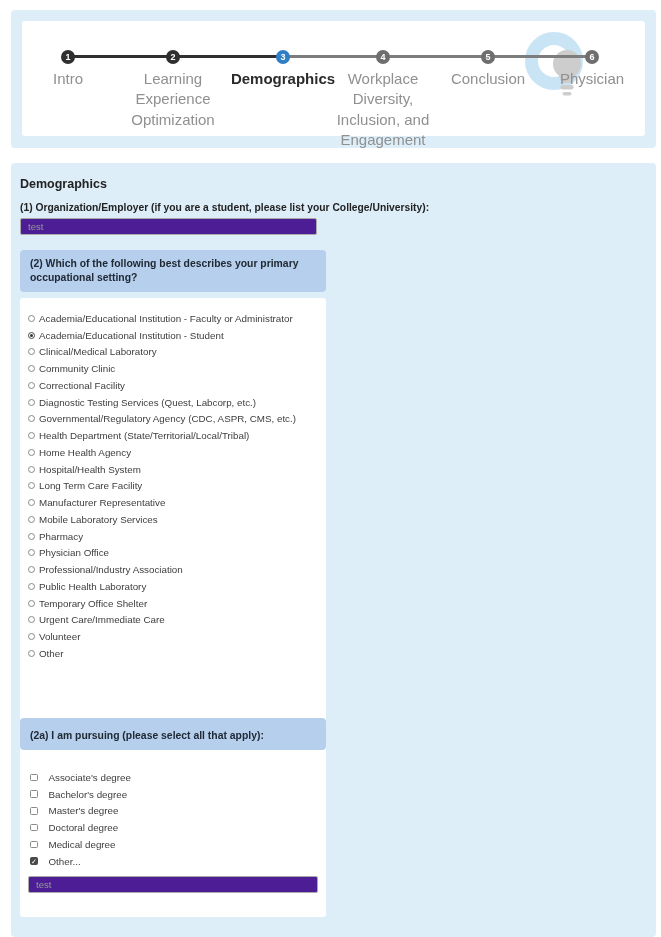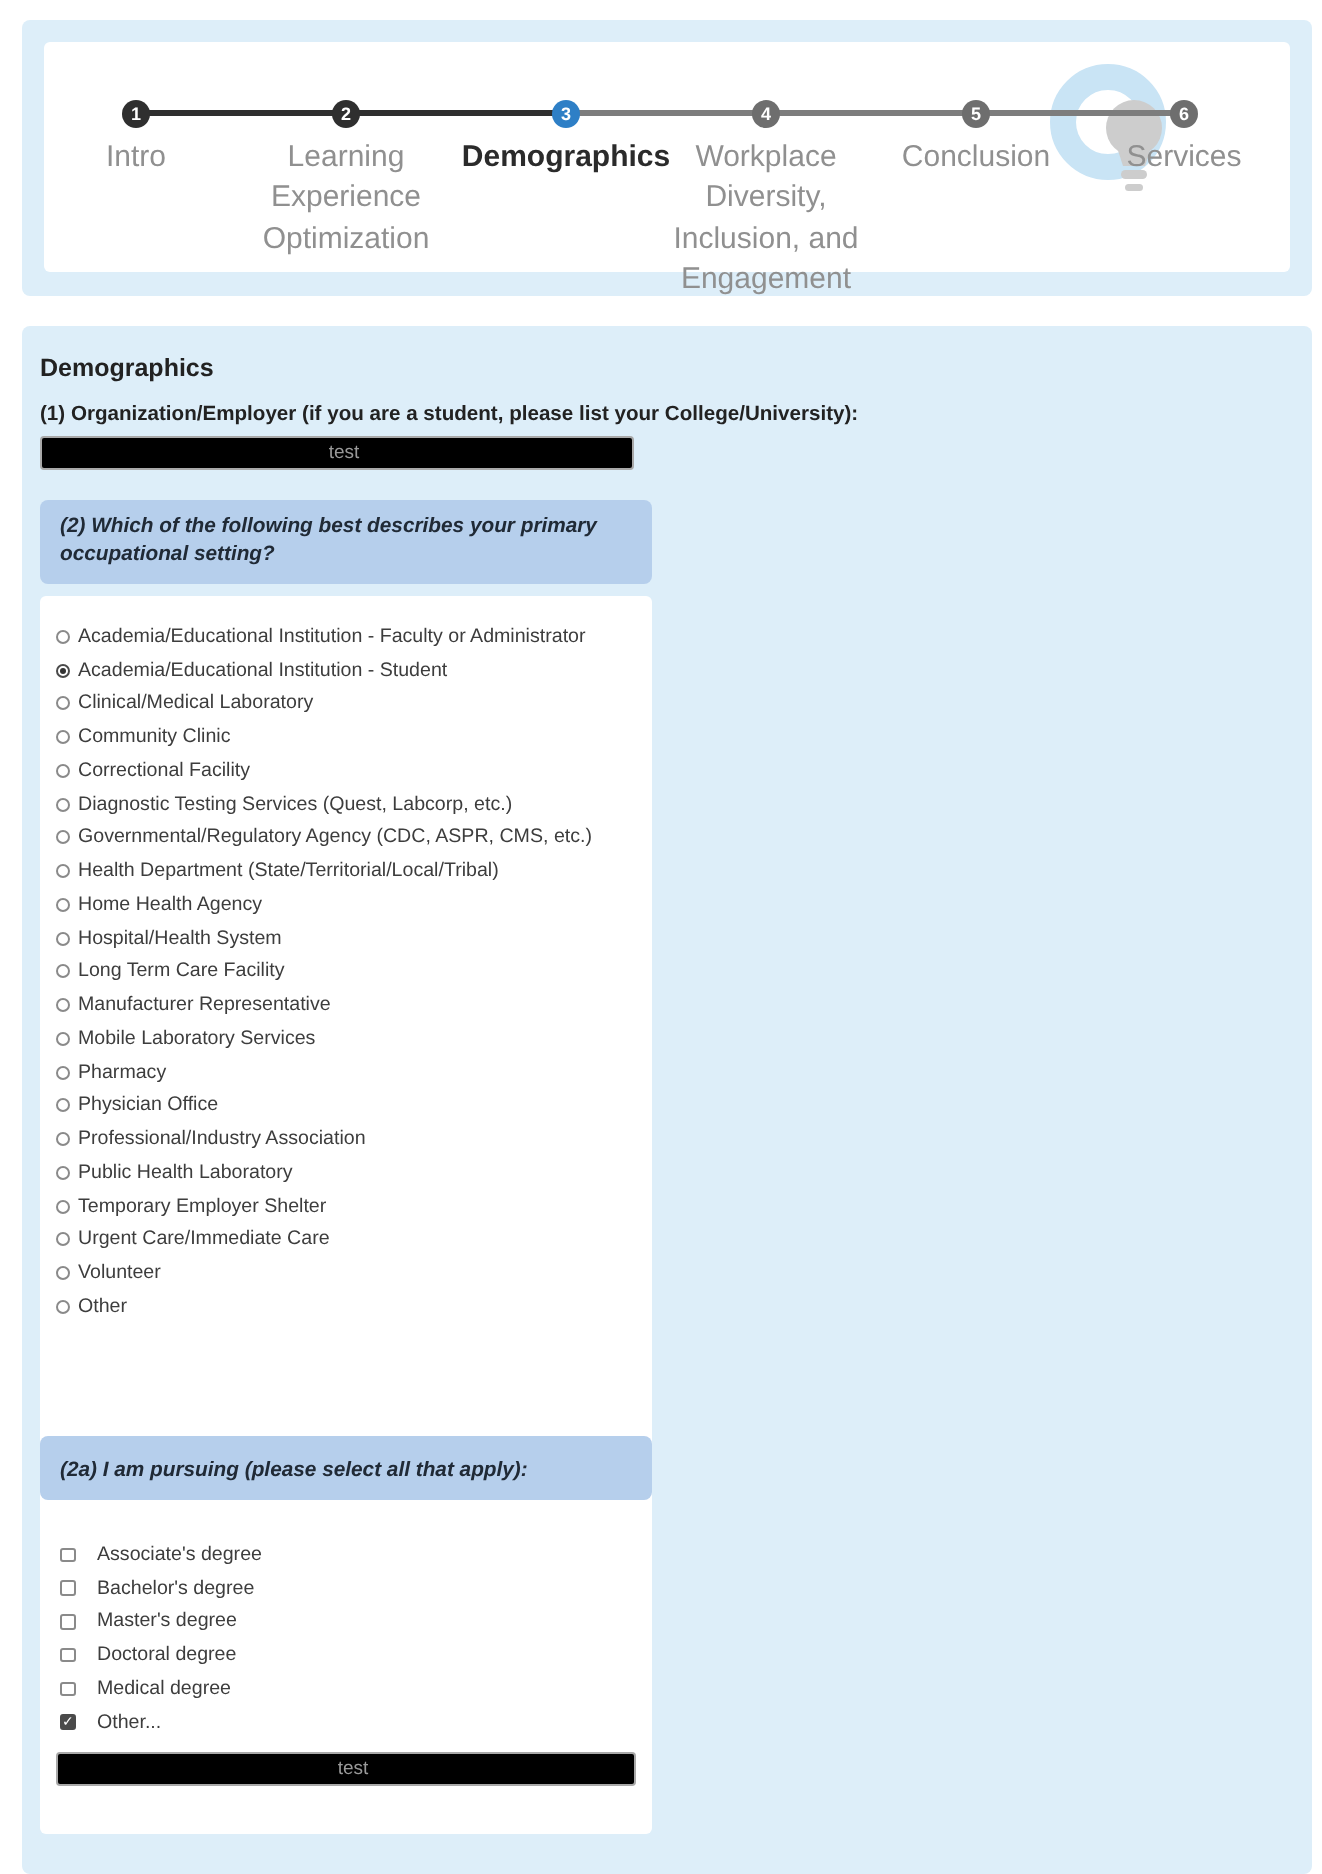"Services" div.step-label { text: Services -> Physician }
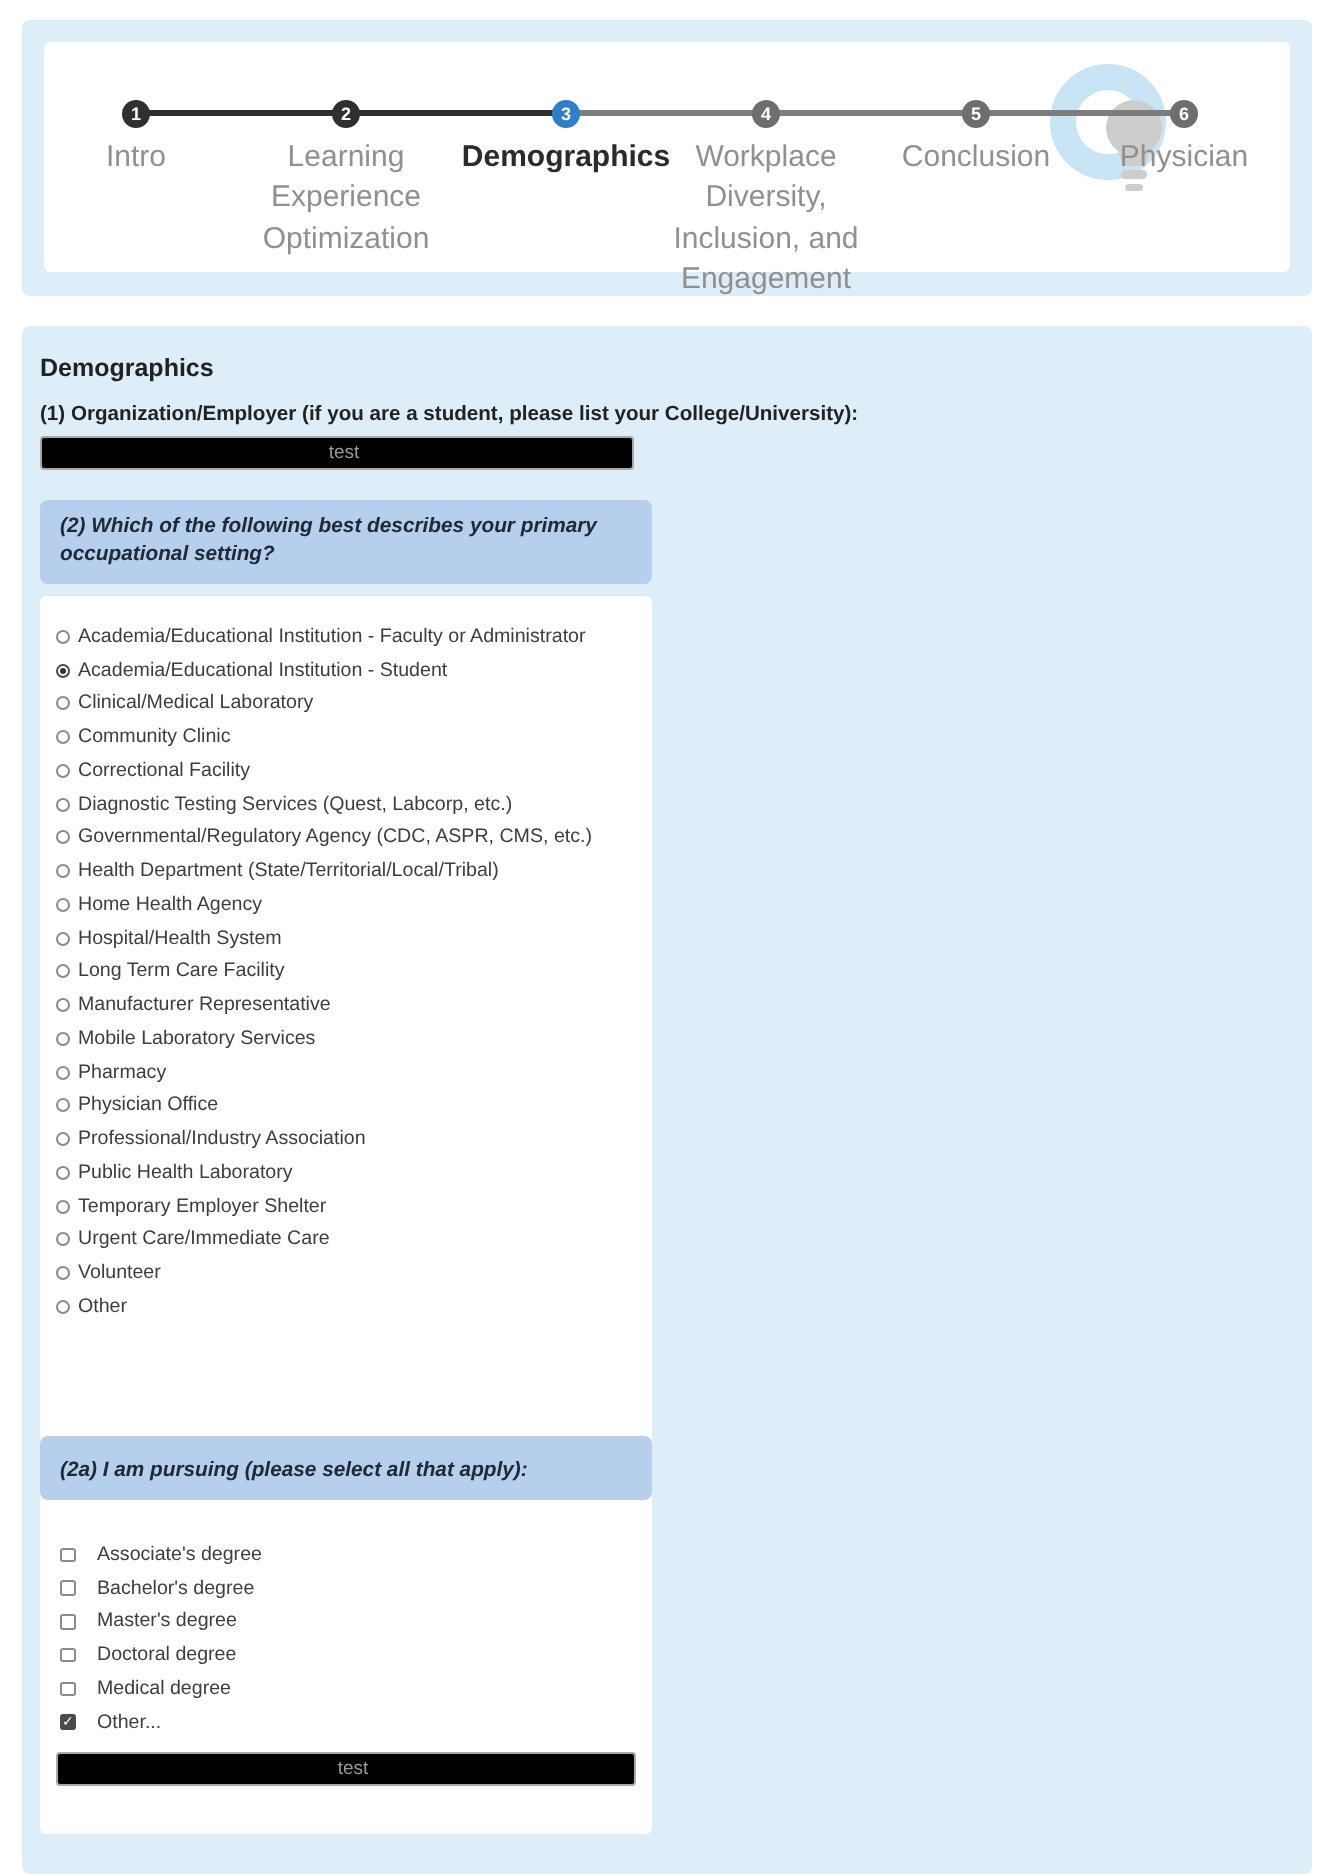"test" .text-input { background: #000000 -> #4c1d95; text-align: center -> none }
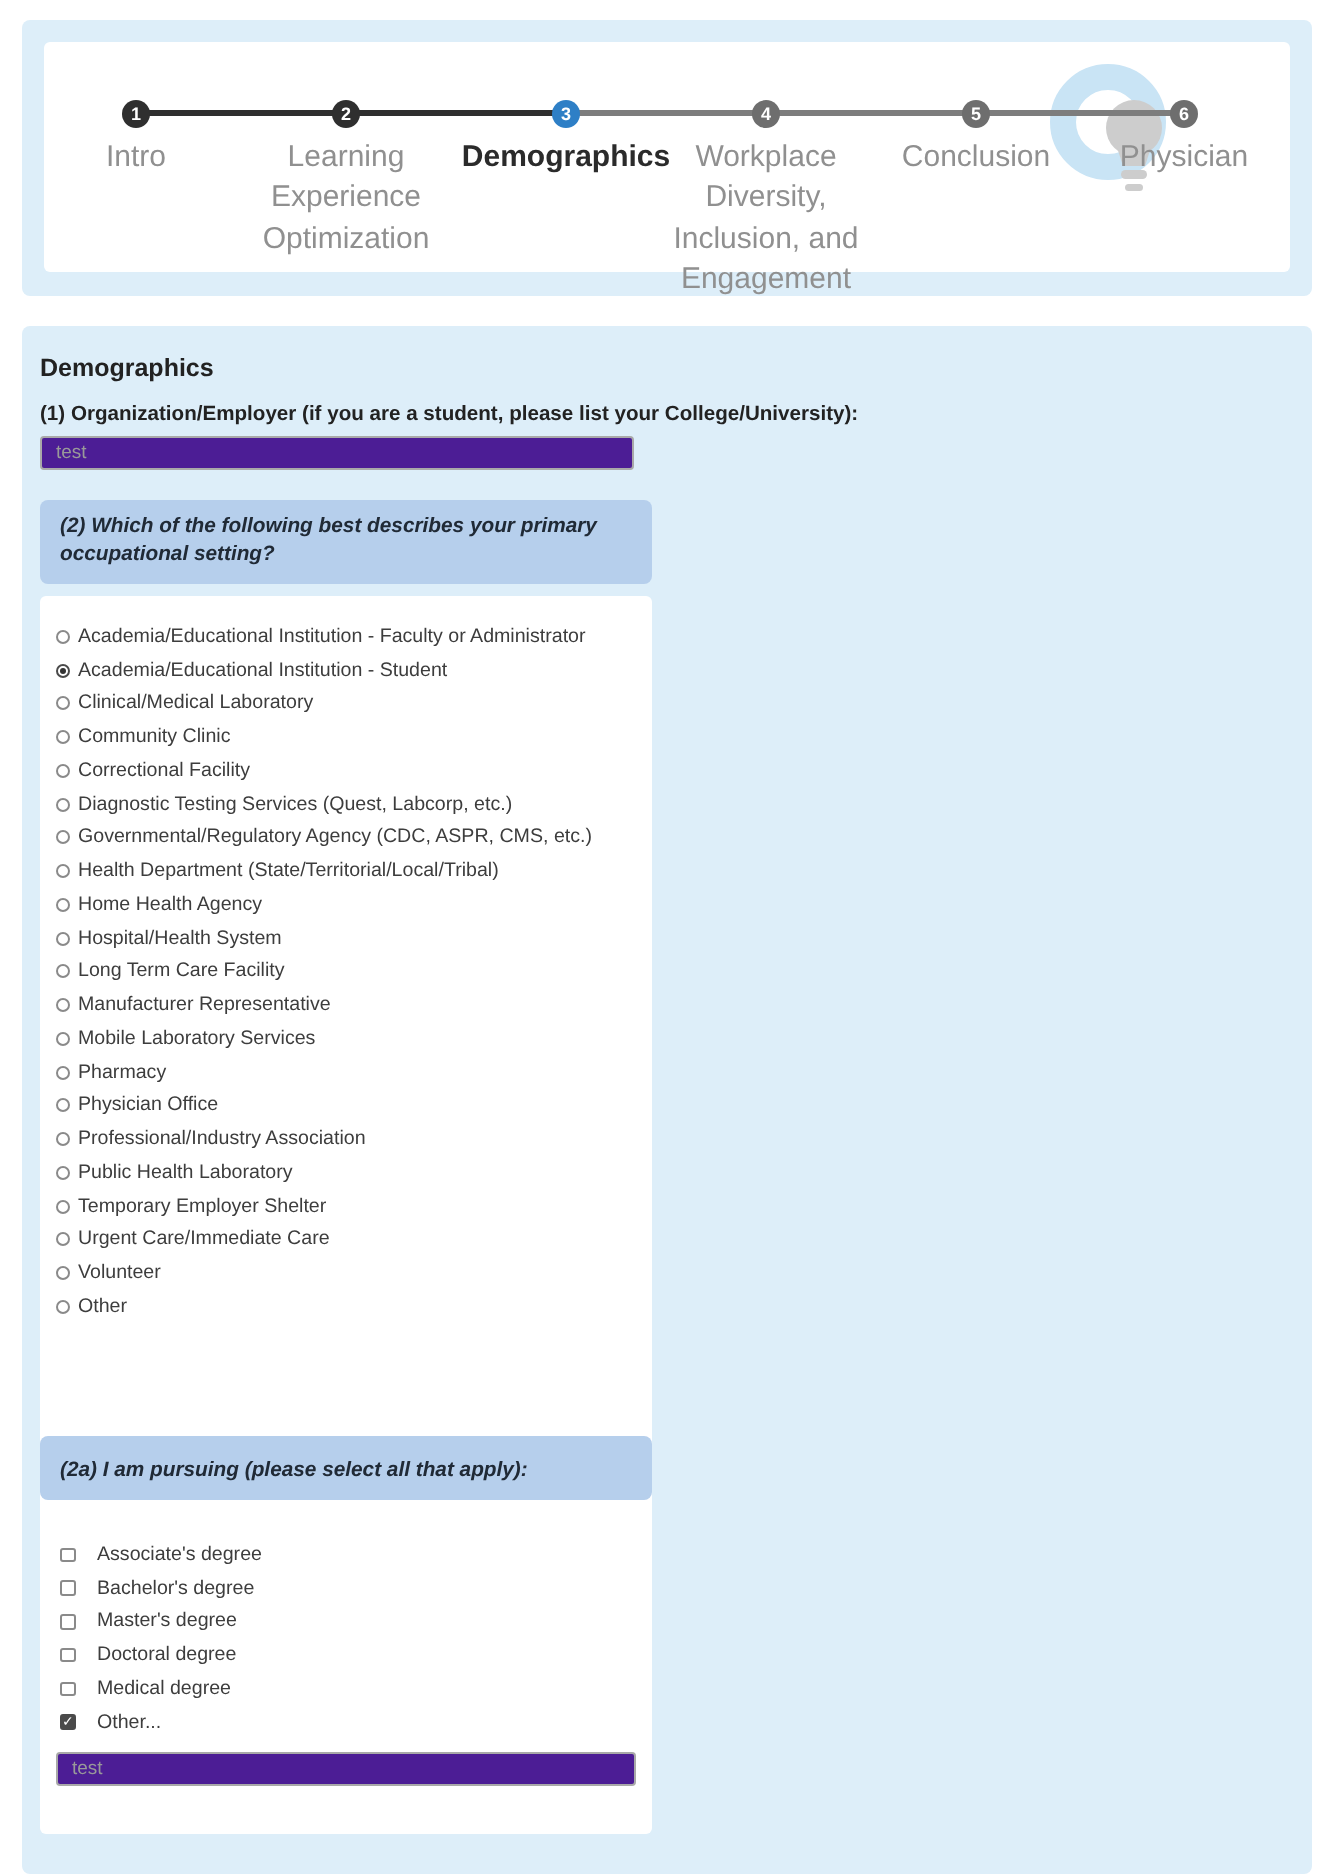"(2) Which of the following" .question-header { font-style: italic -> none }
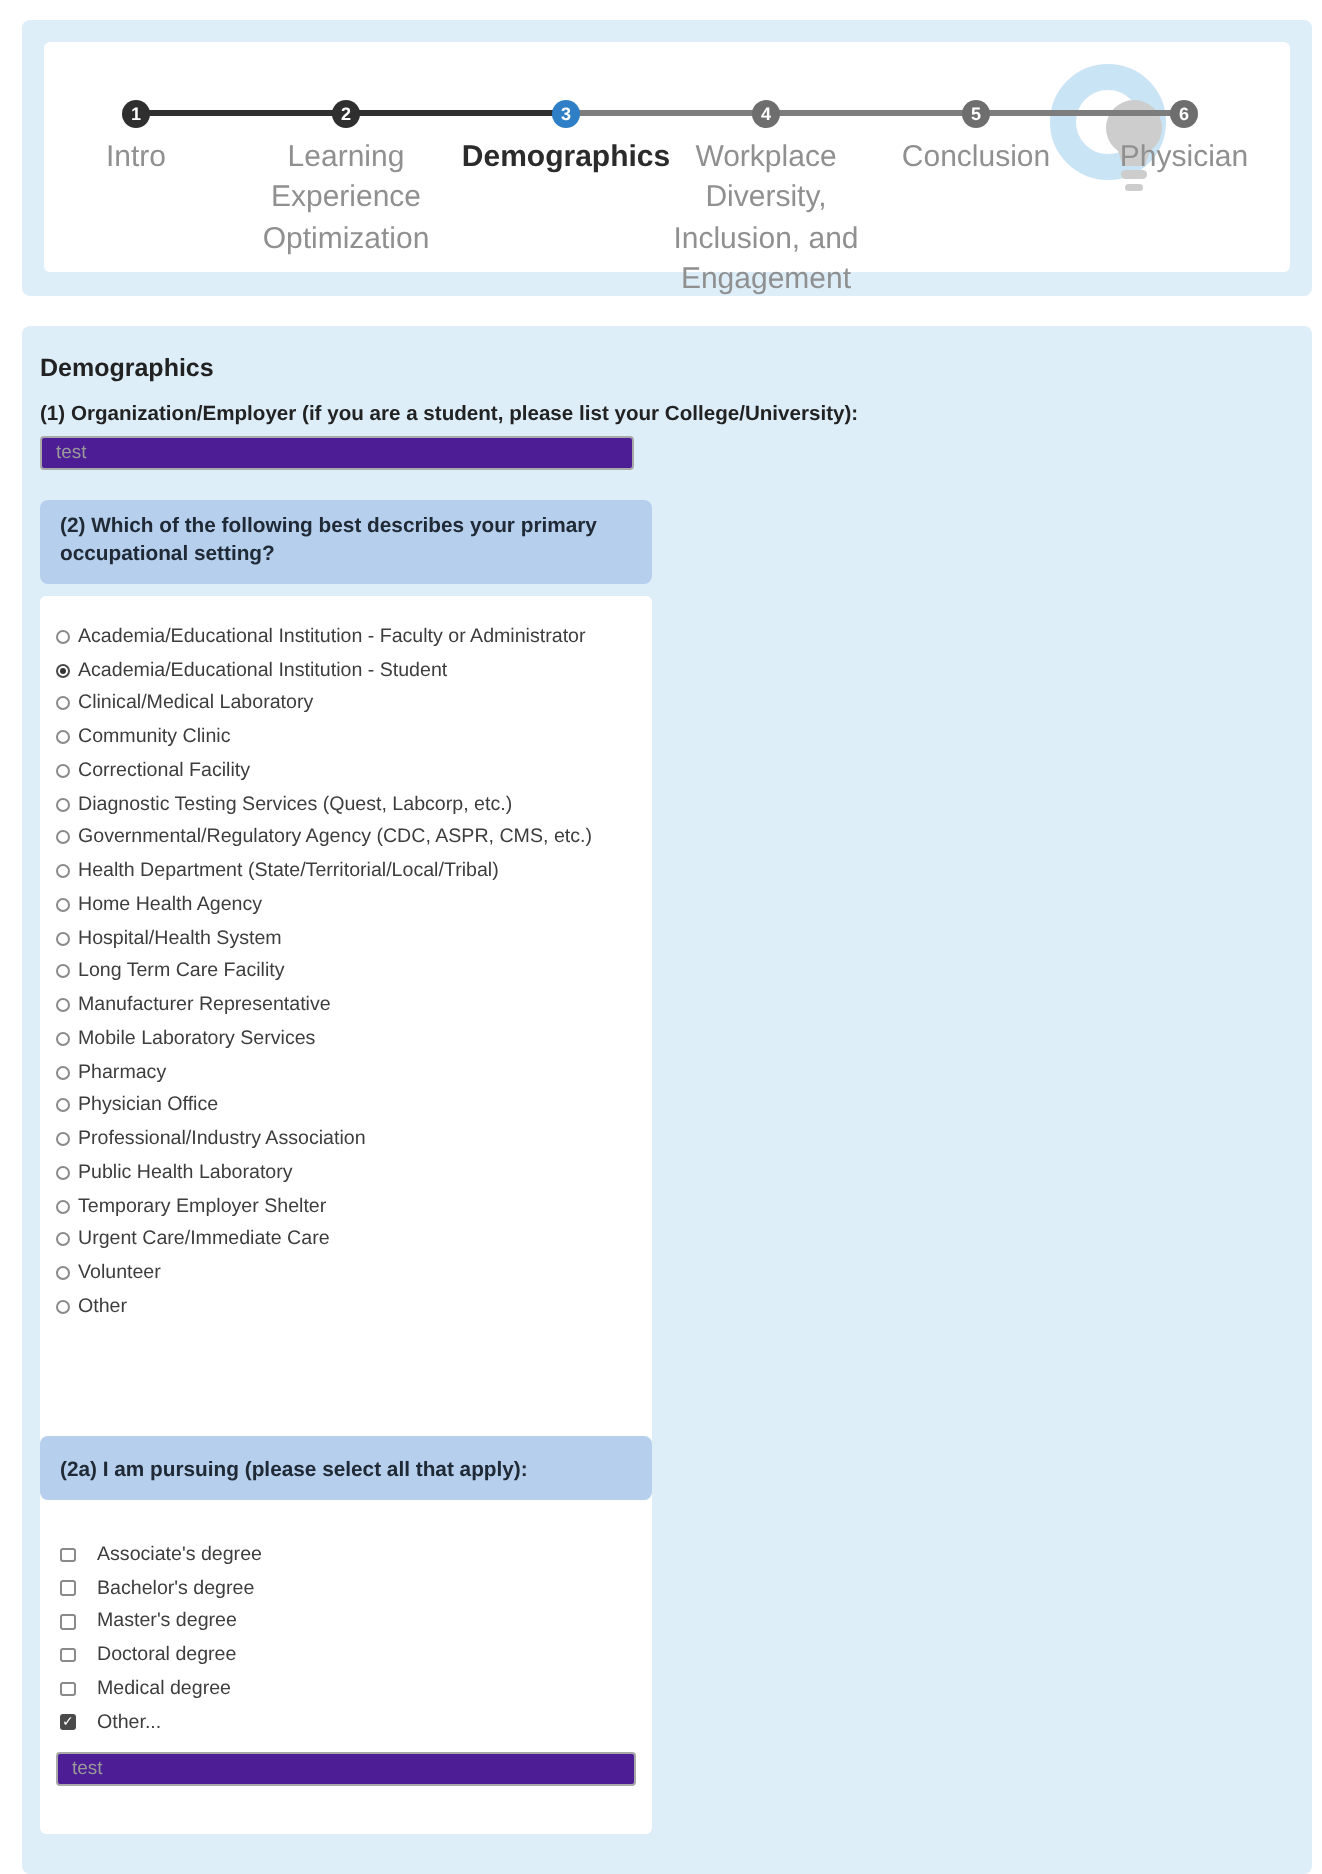"Temporary Employer Shelter" span.opt-label { text: Employer -> Office }
